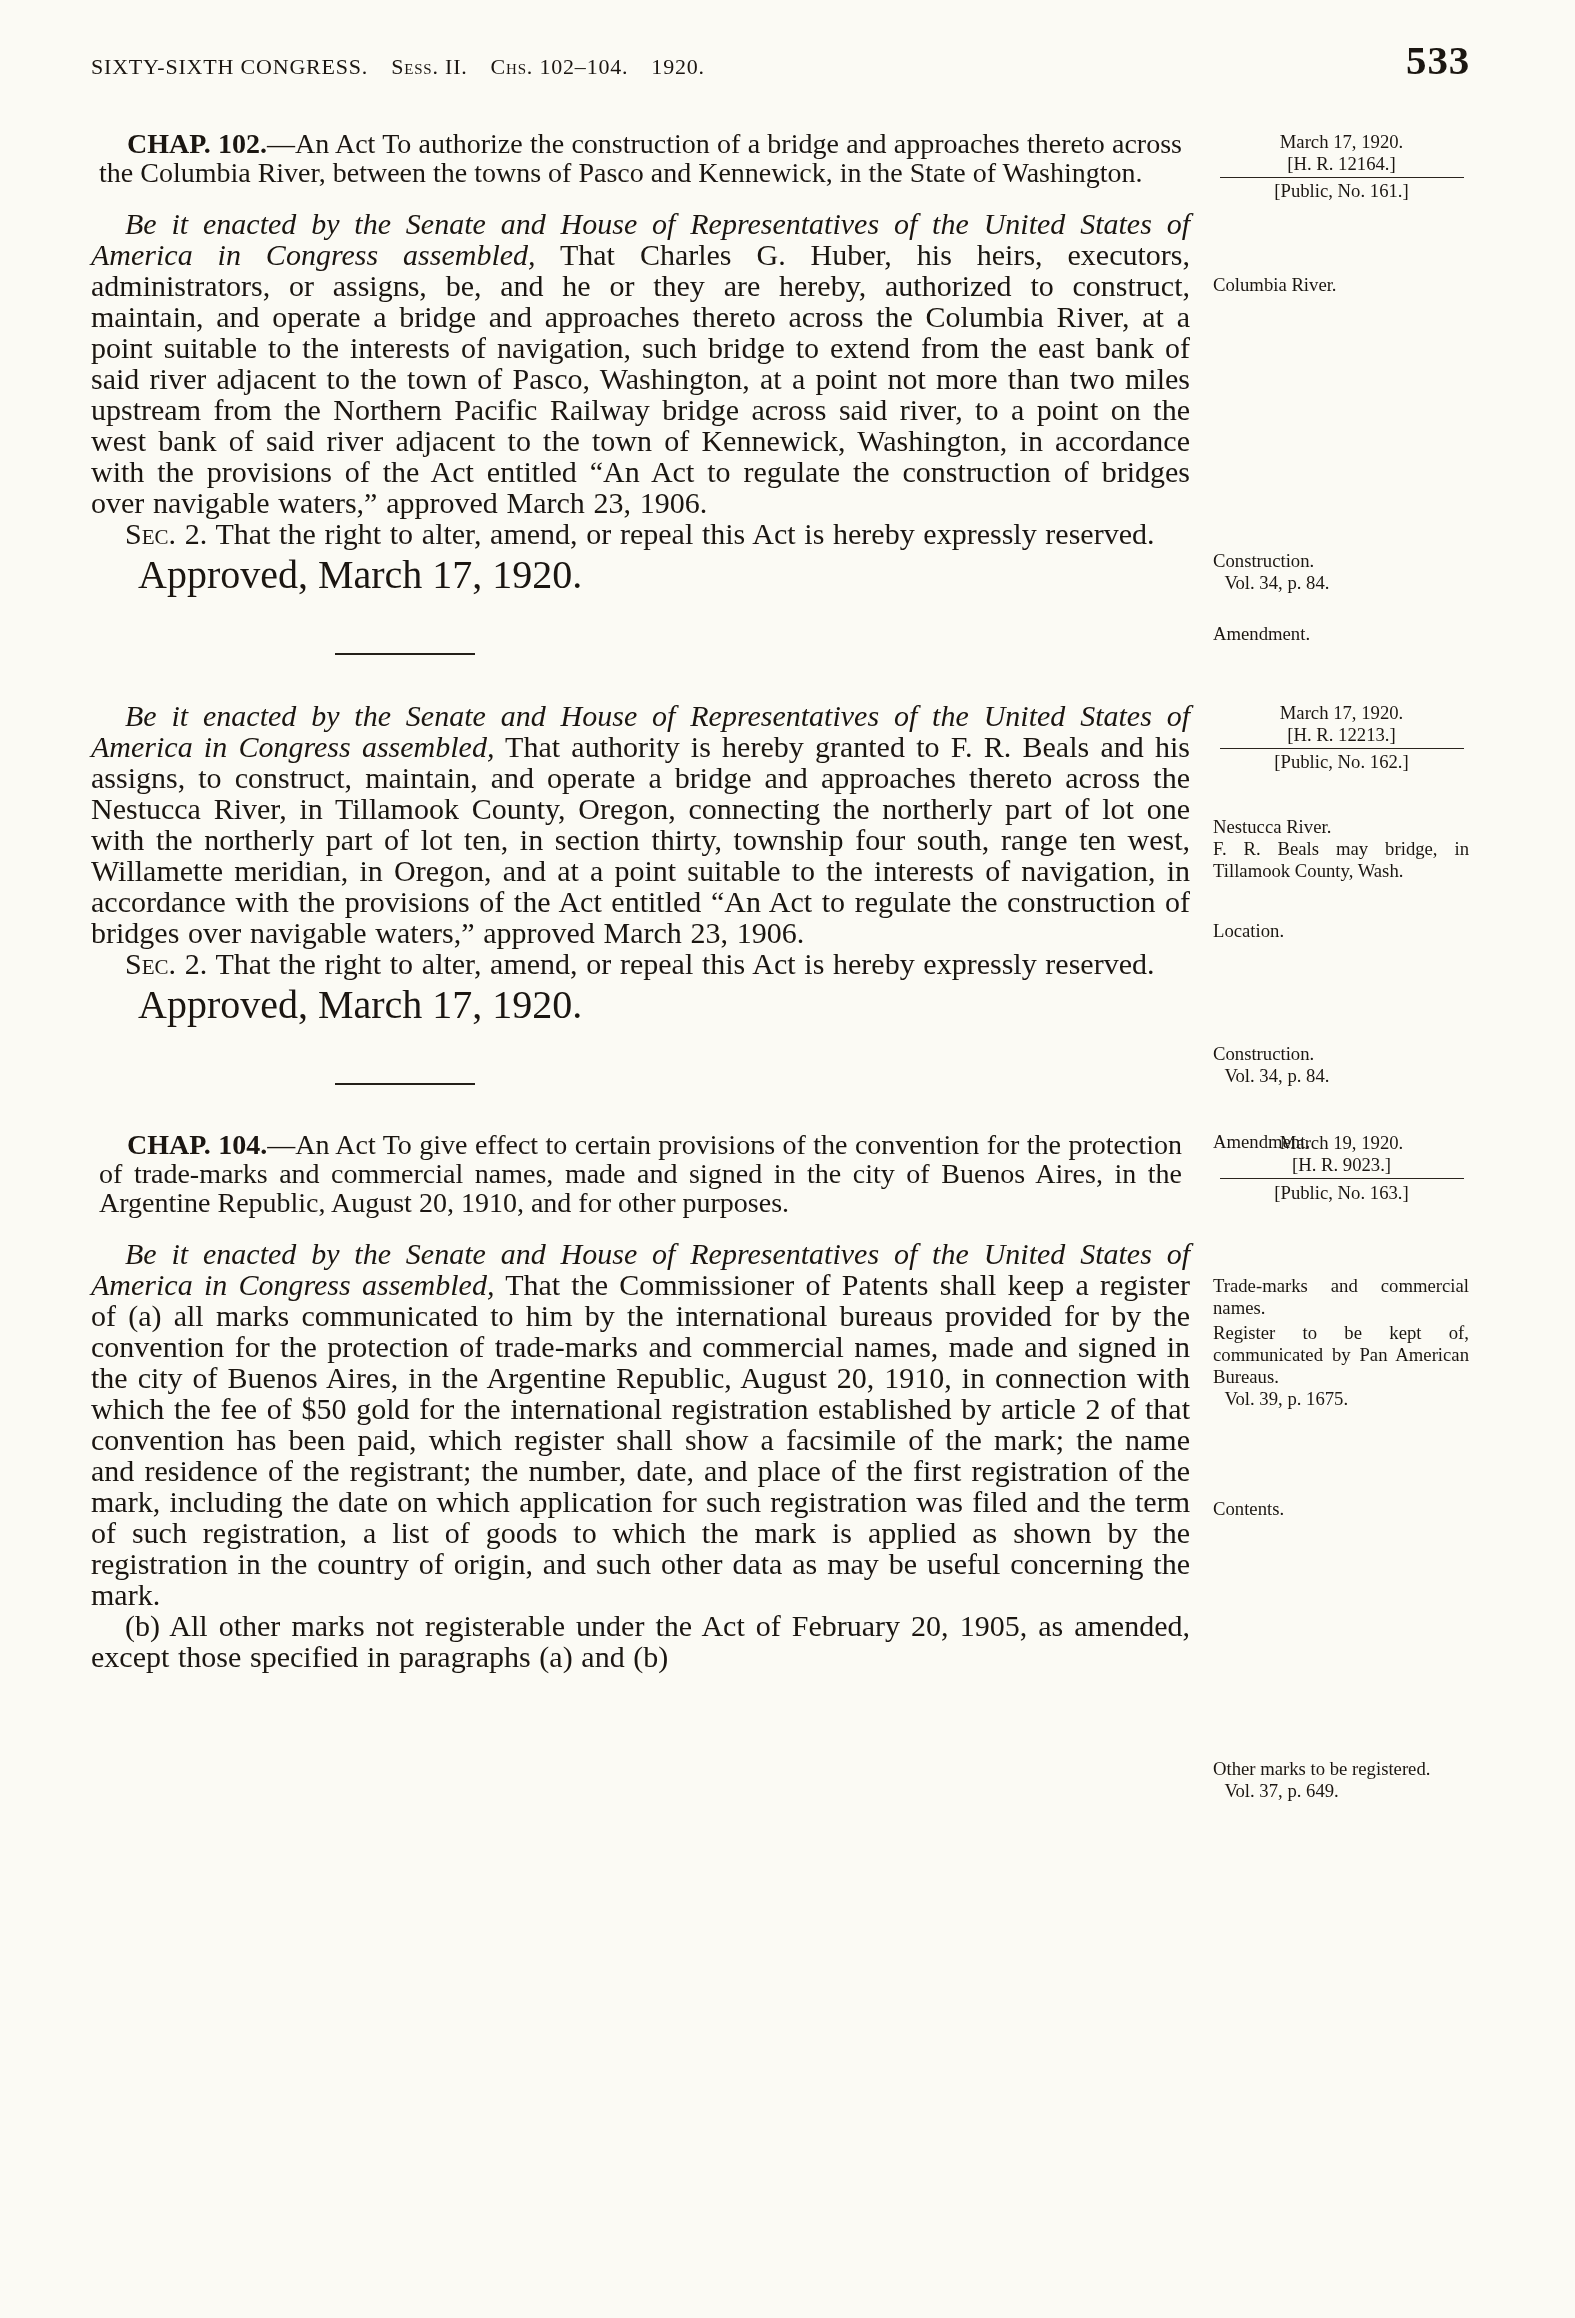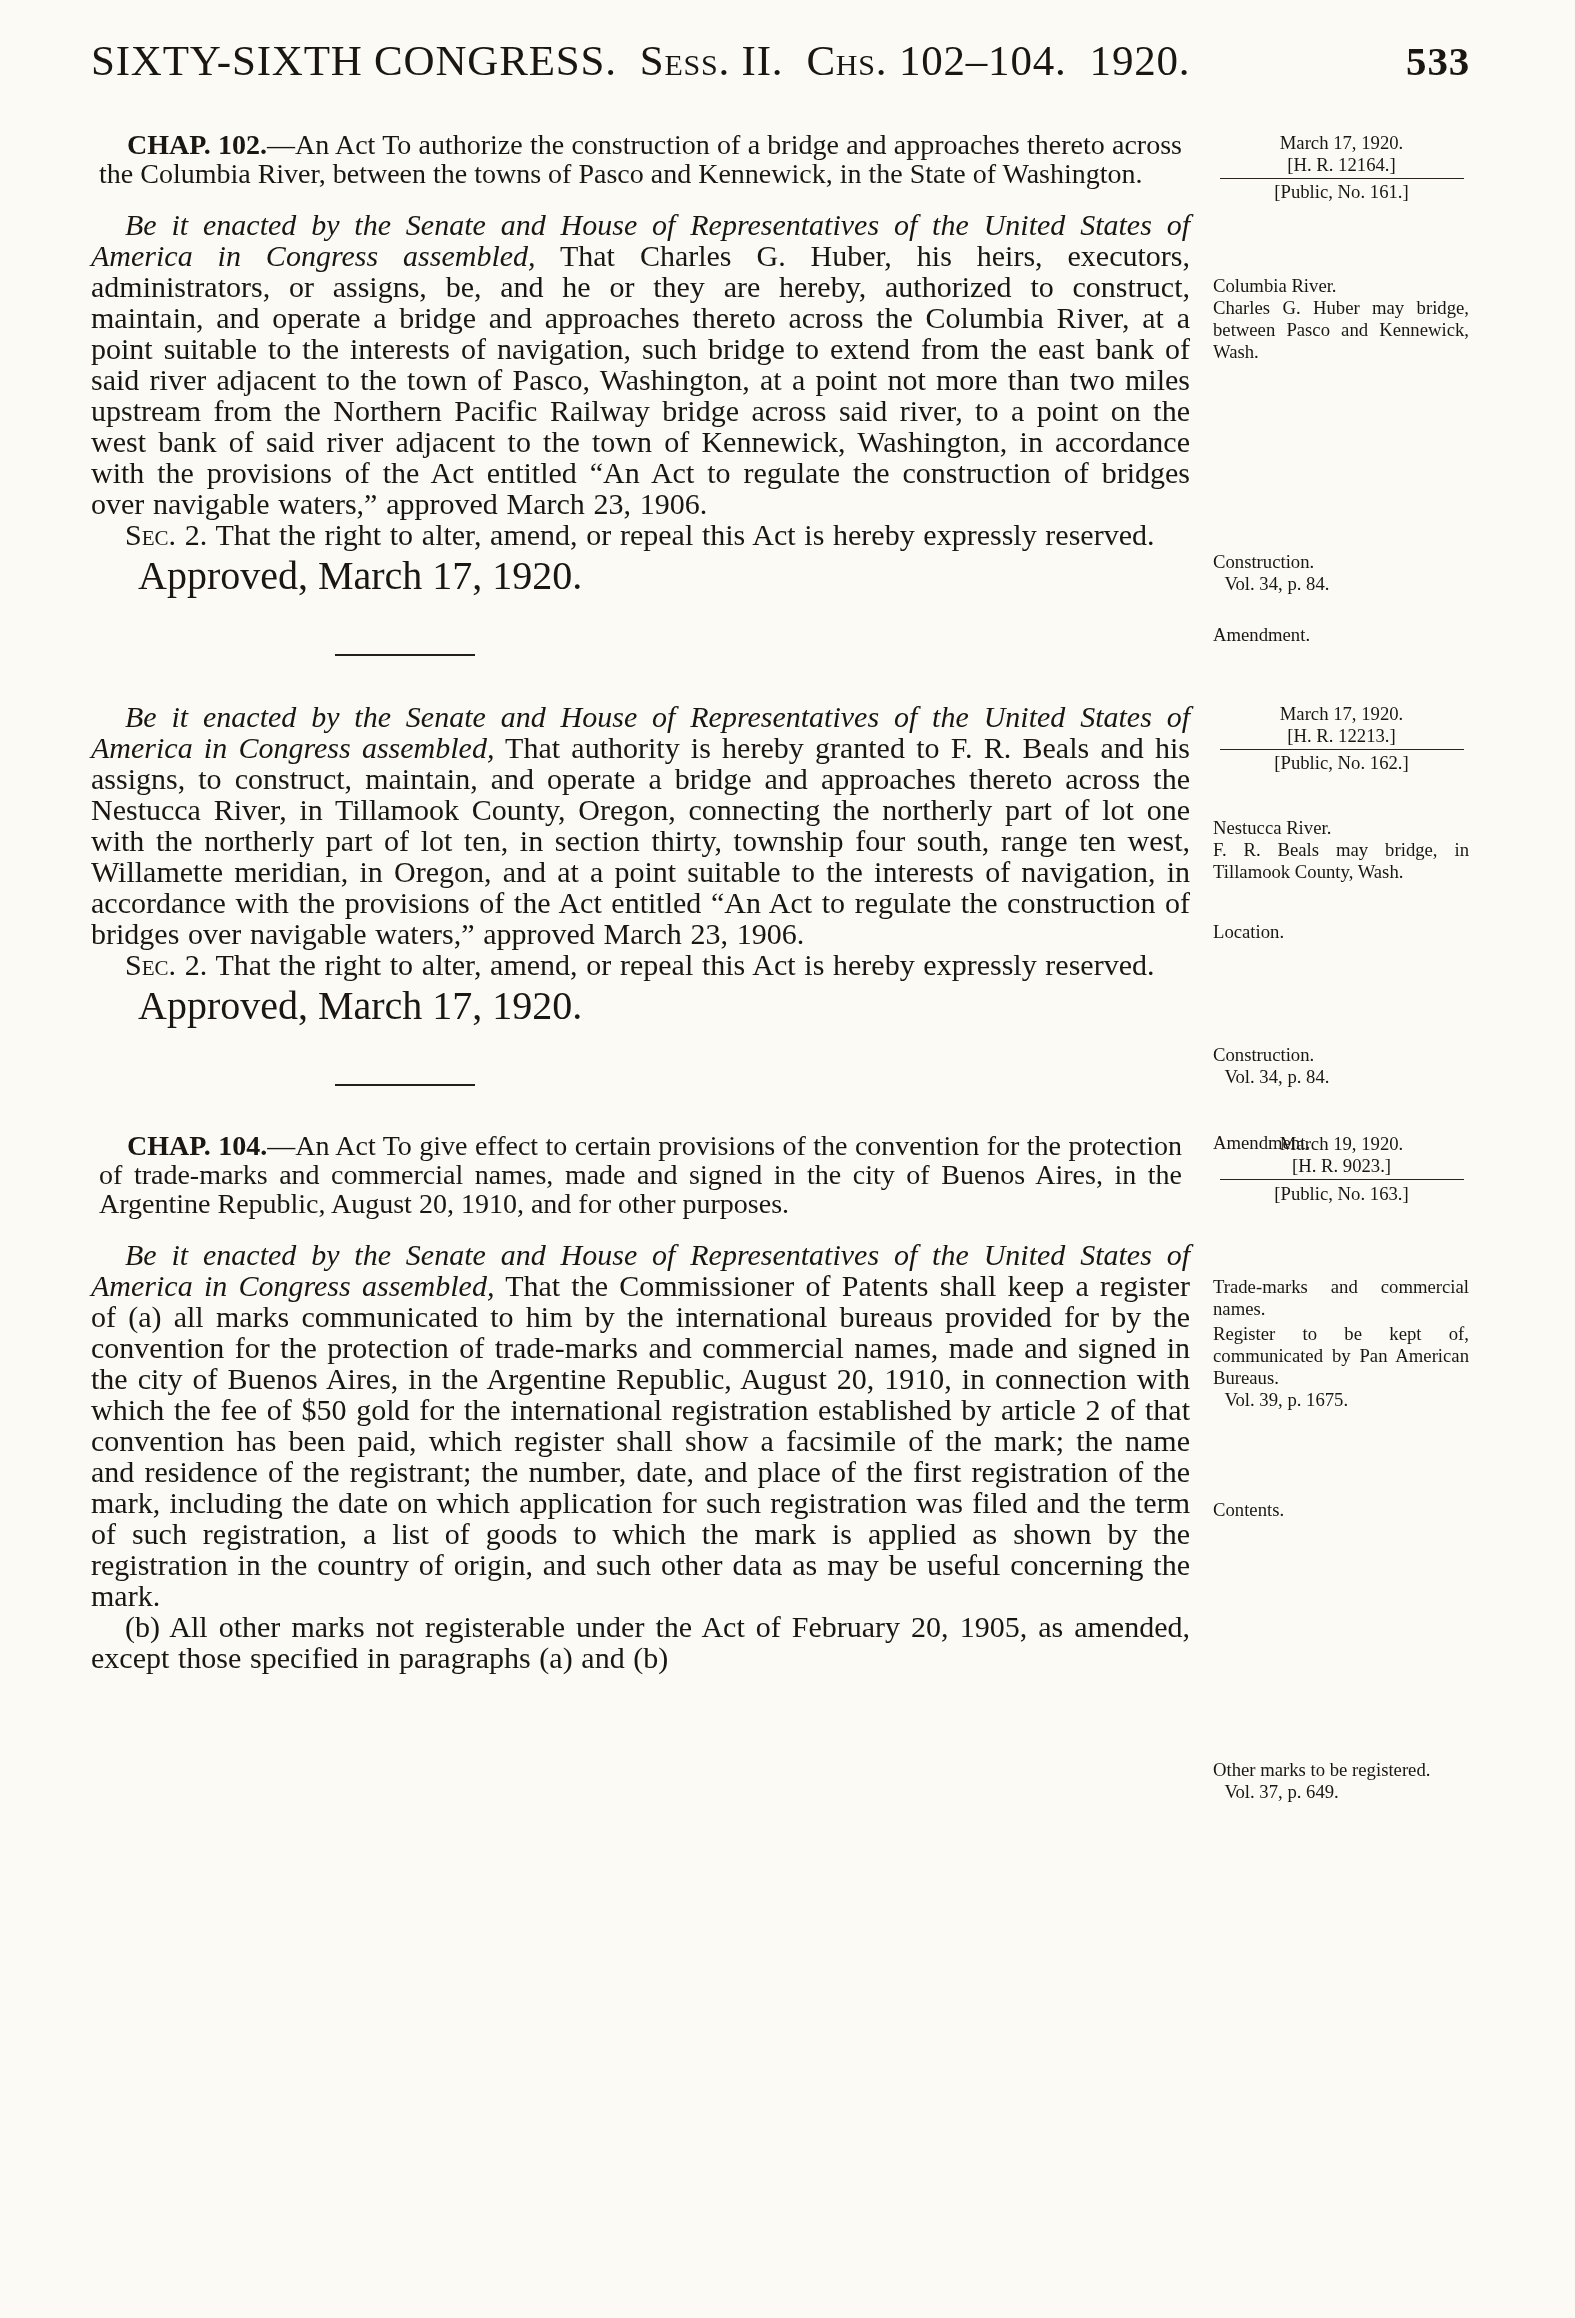"SIXTY-SIXTH CONGRESS. Sess. II. Chs." .running-head { font-size: 43px -> 22px }
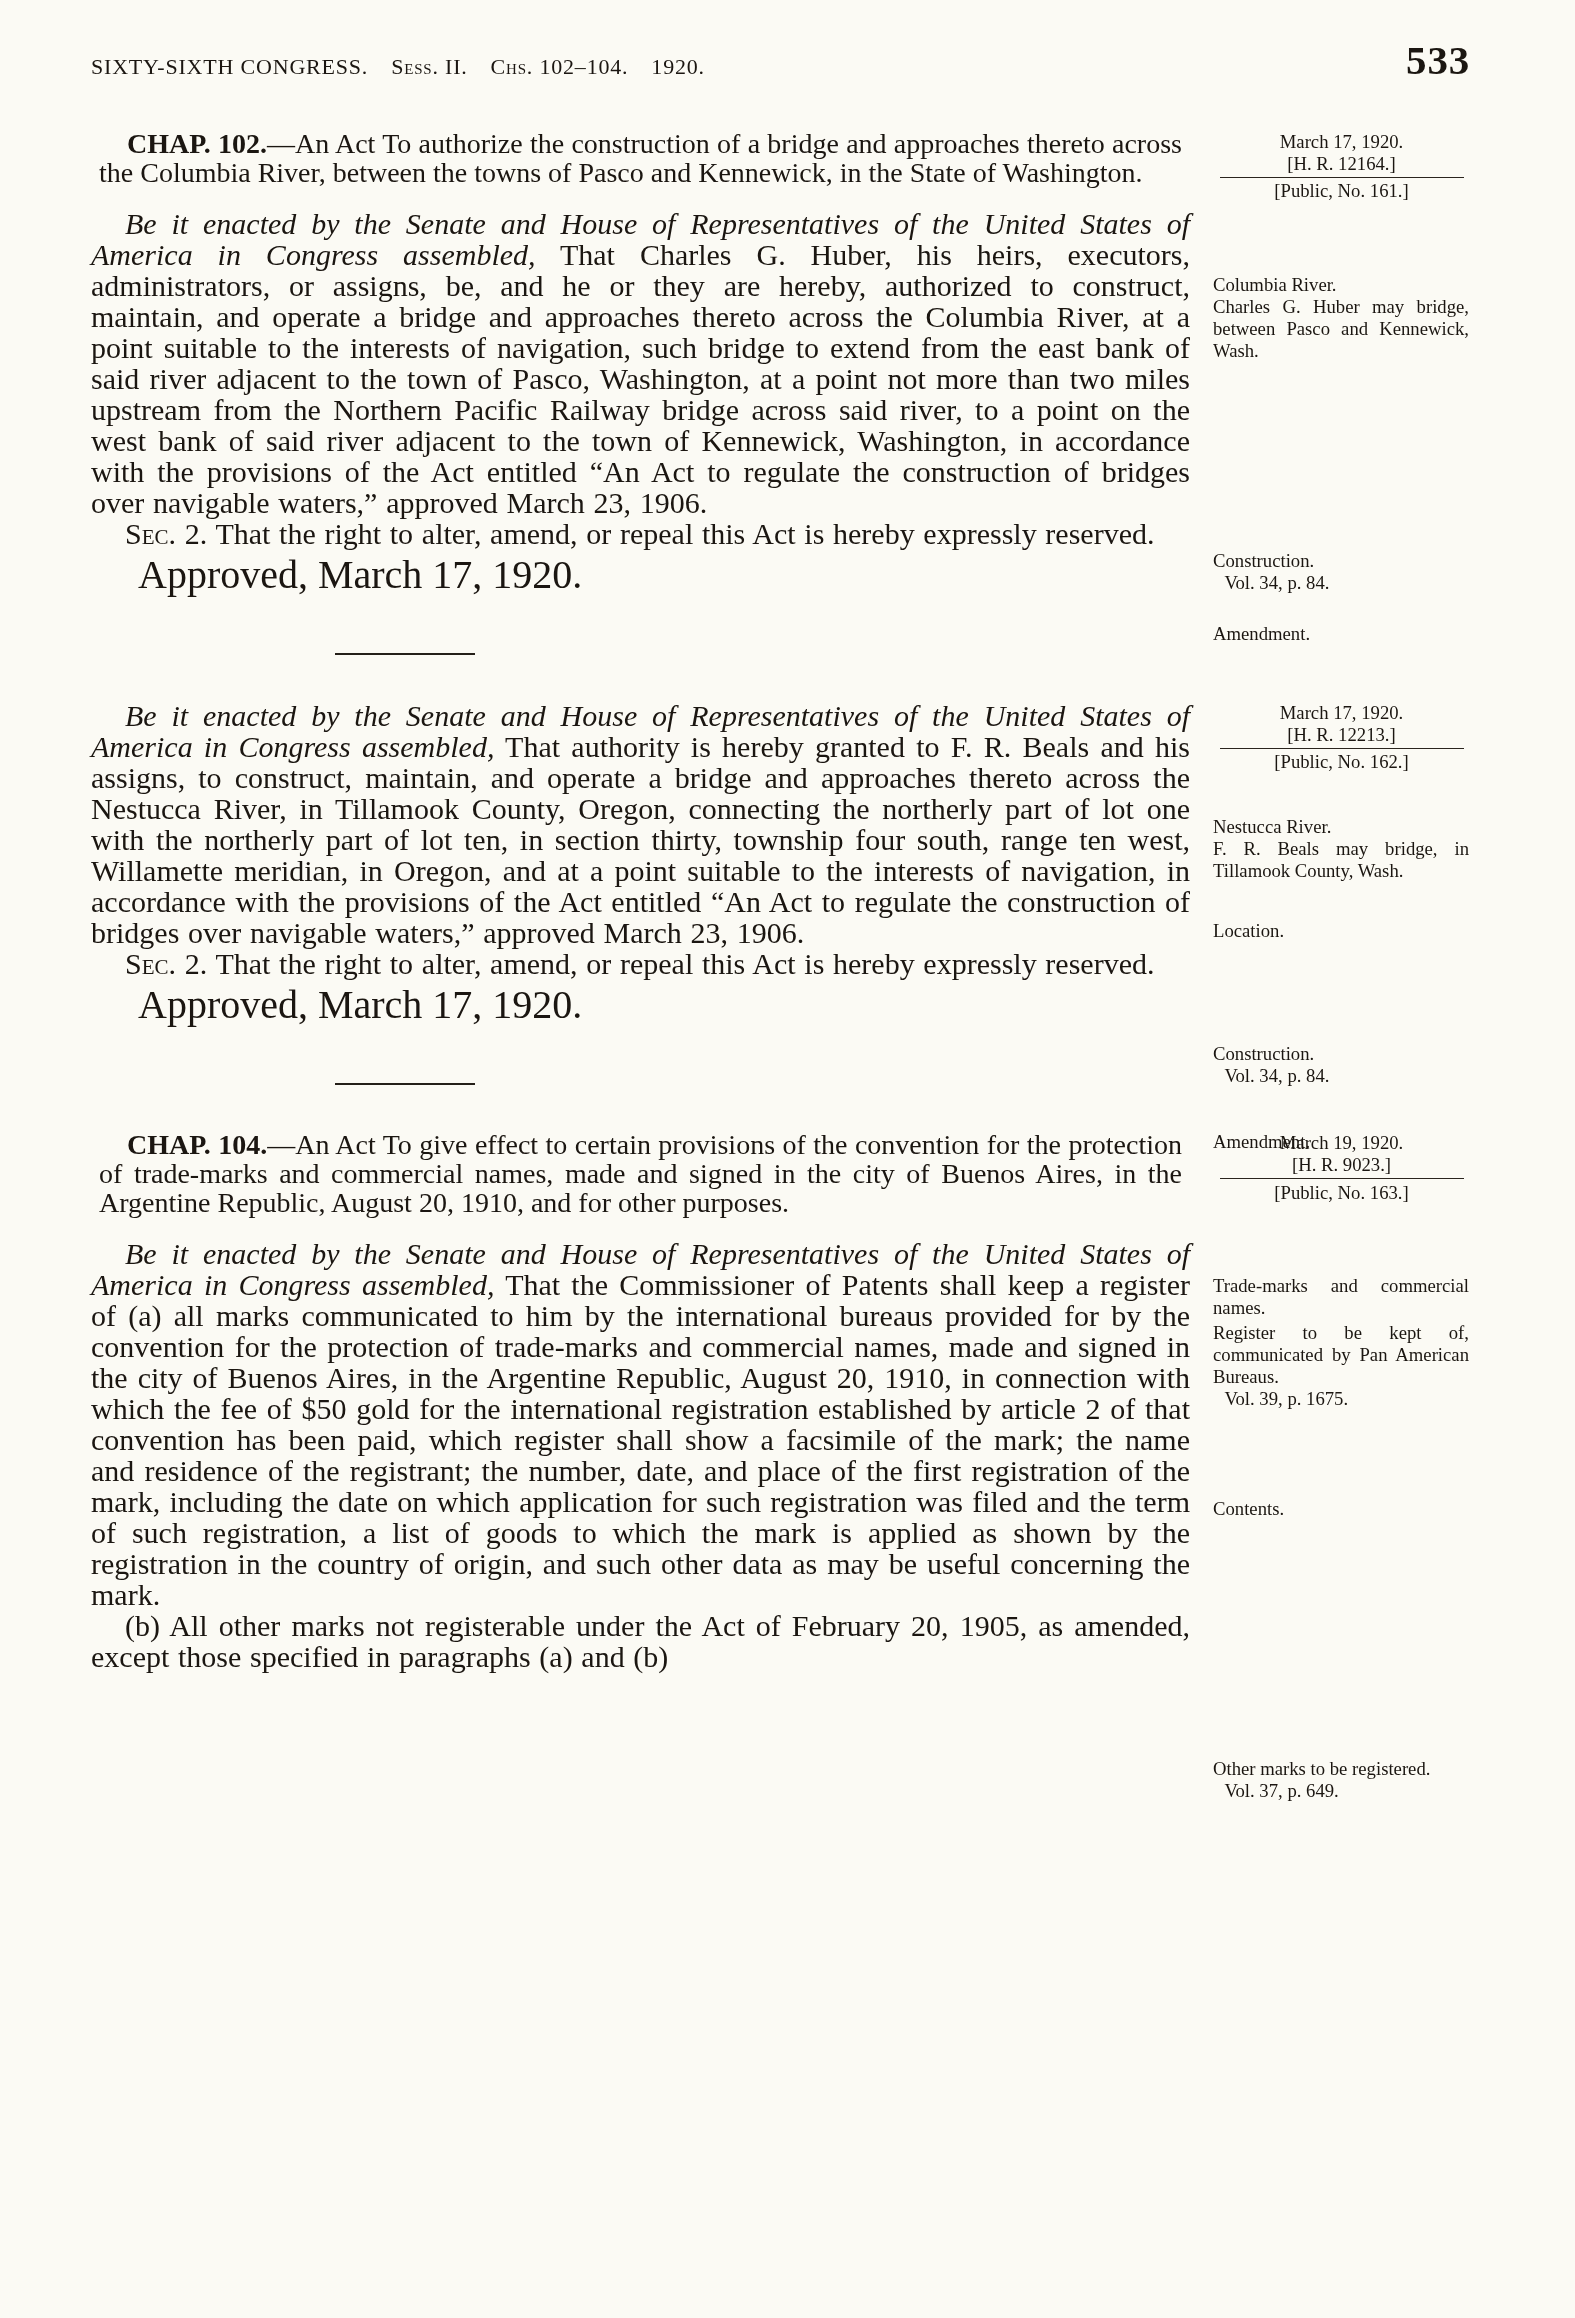"Charles G. Huber may bridge," div { html: <div>Charles G. Huber may bridge, between Pasco and Kennewick, Wash.</div> -> none }
